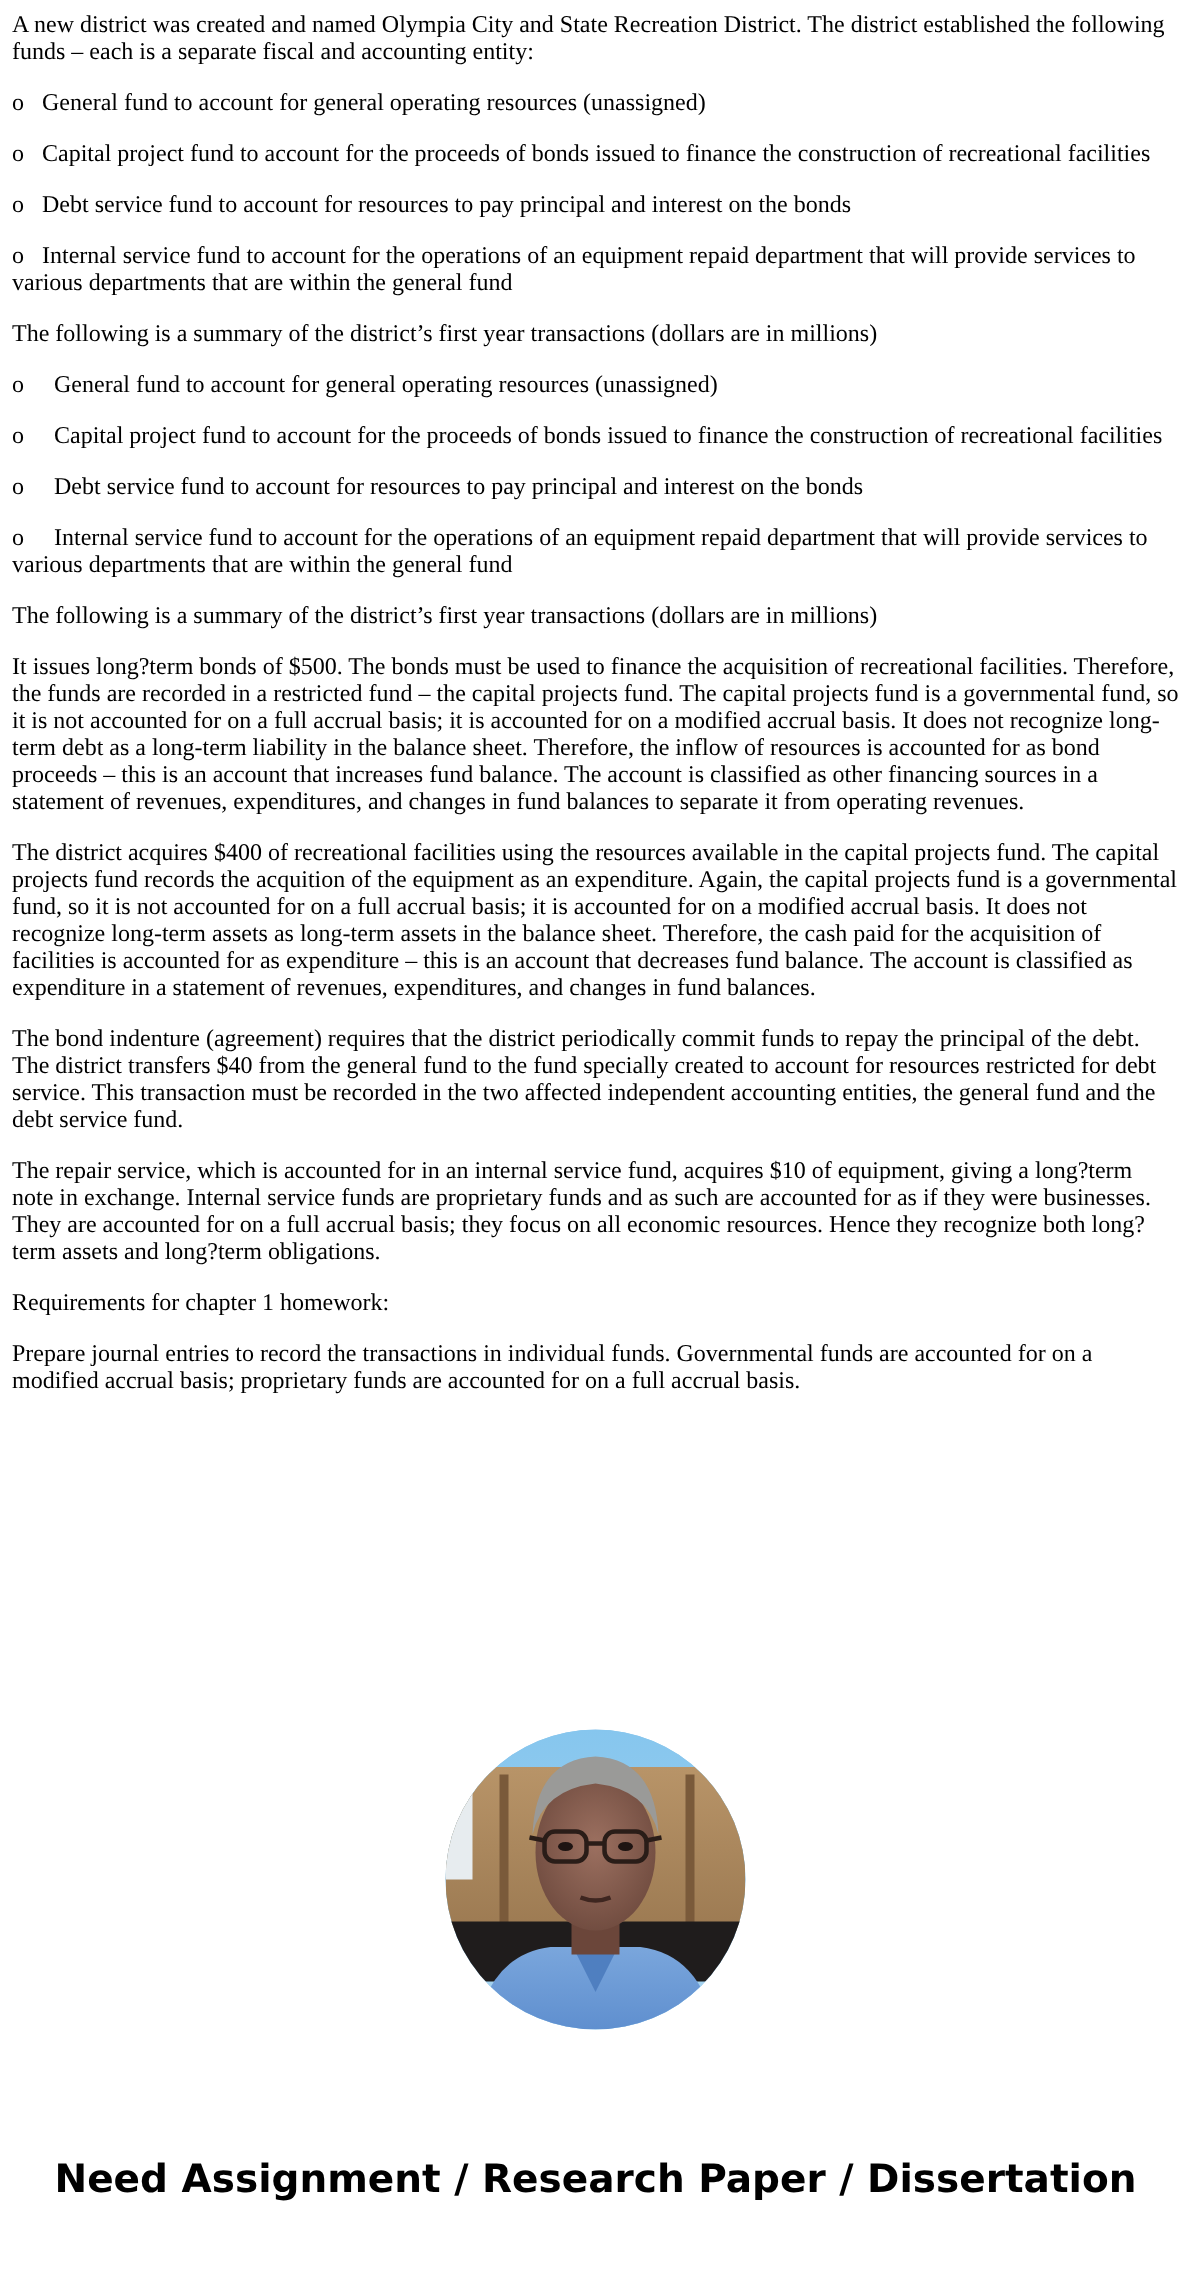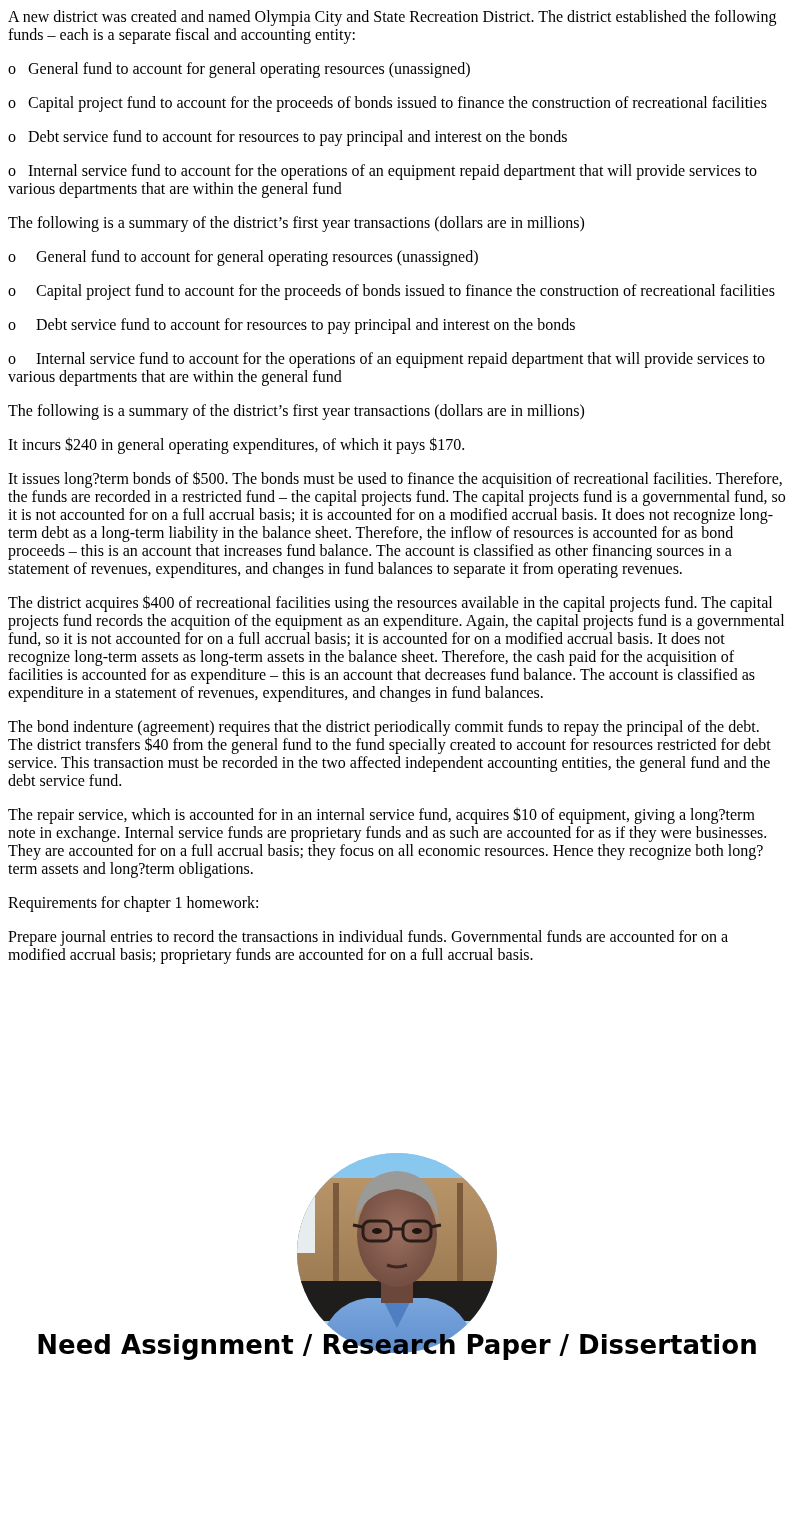"It incurs $240 in general" p { html: <p>It incurs $240 in general operating expenditures, of which it pays $170.</p> -> none }
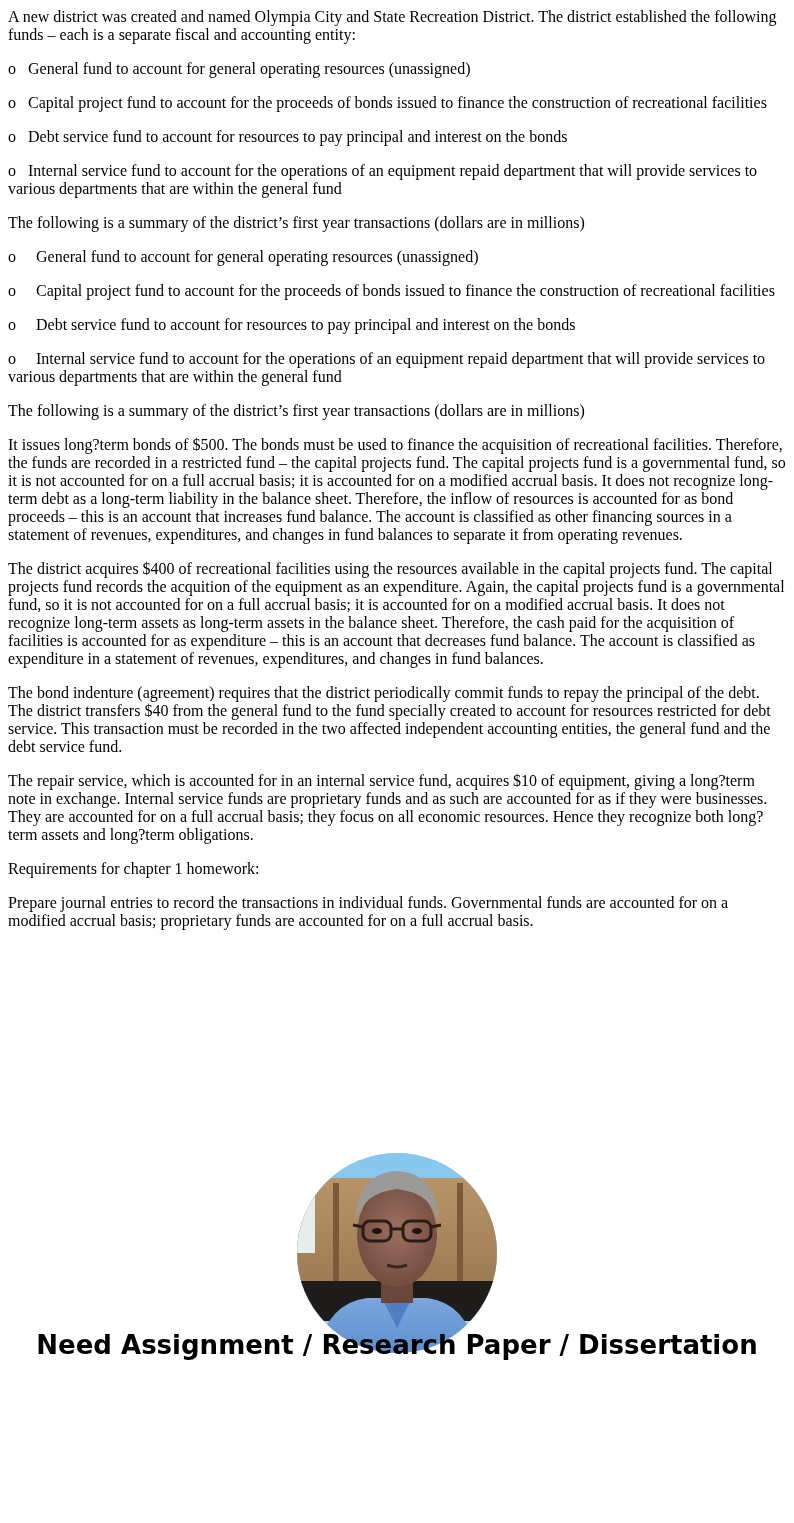"Need Assignment / Research Paper" .cta { top: 1330px -> 1438px }
